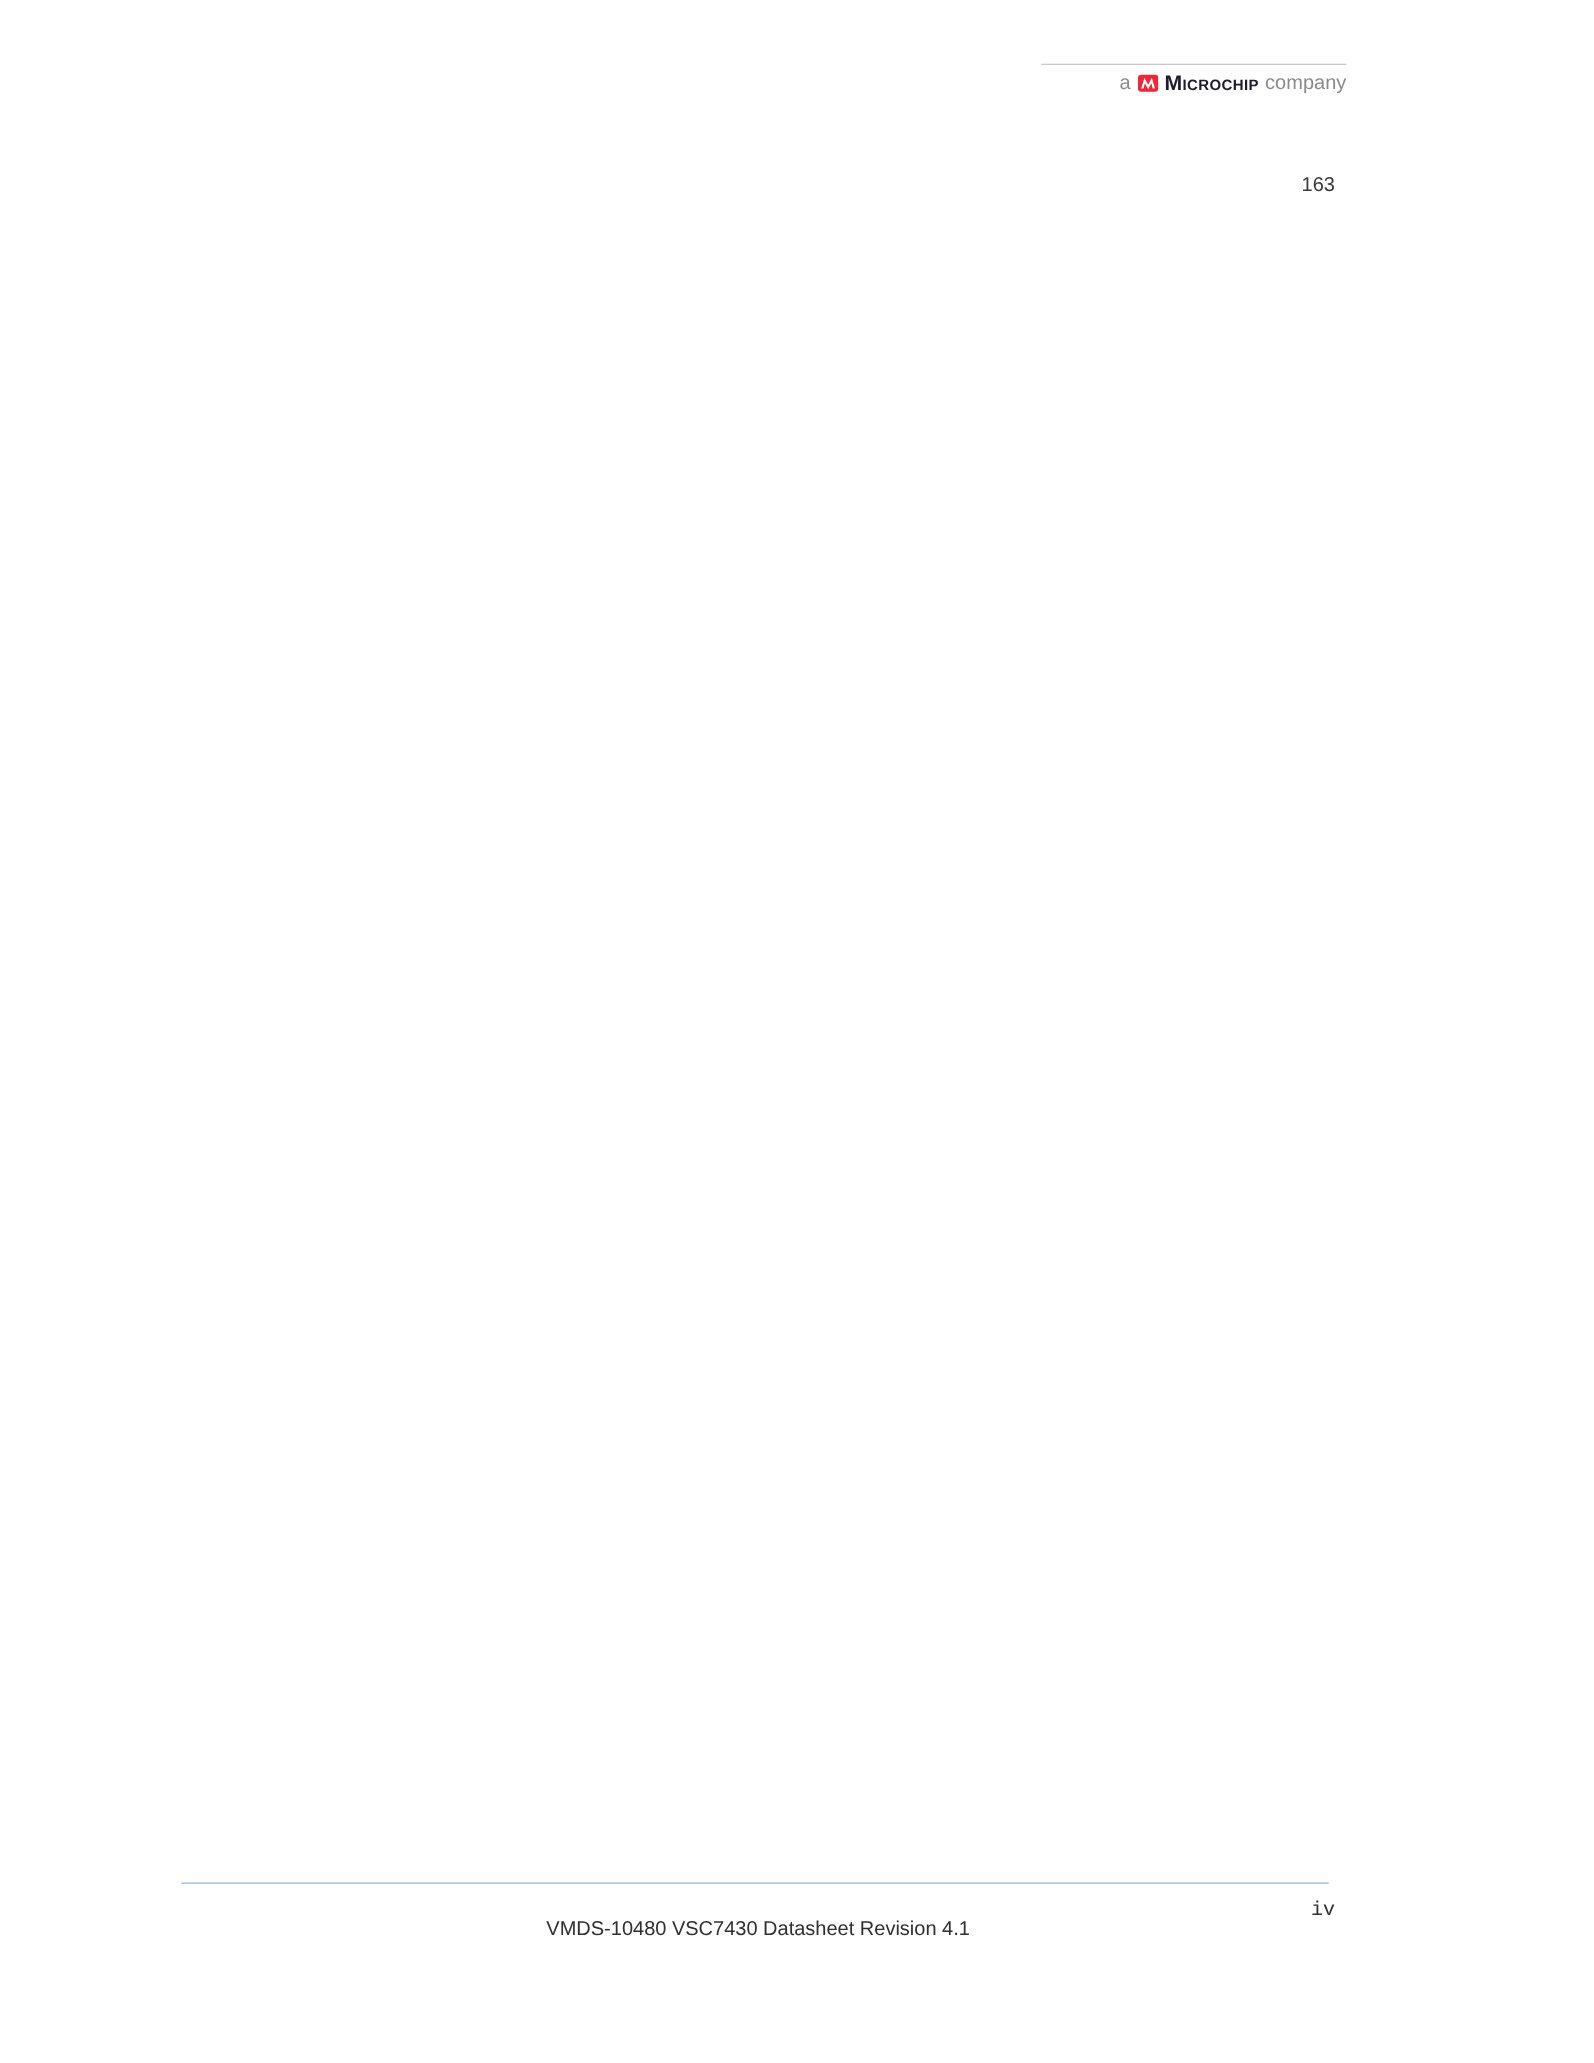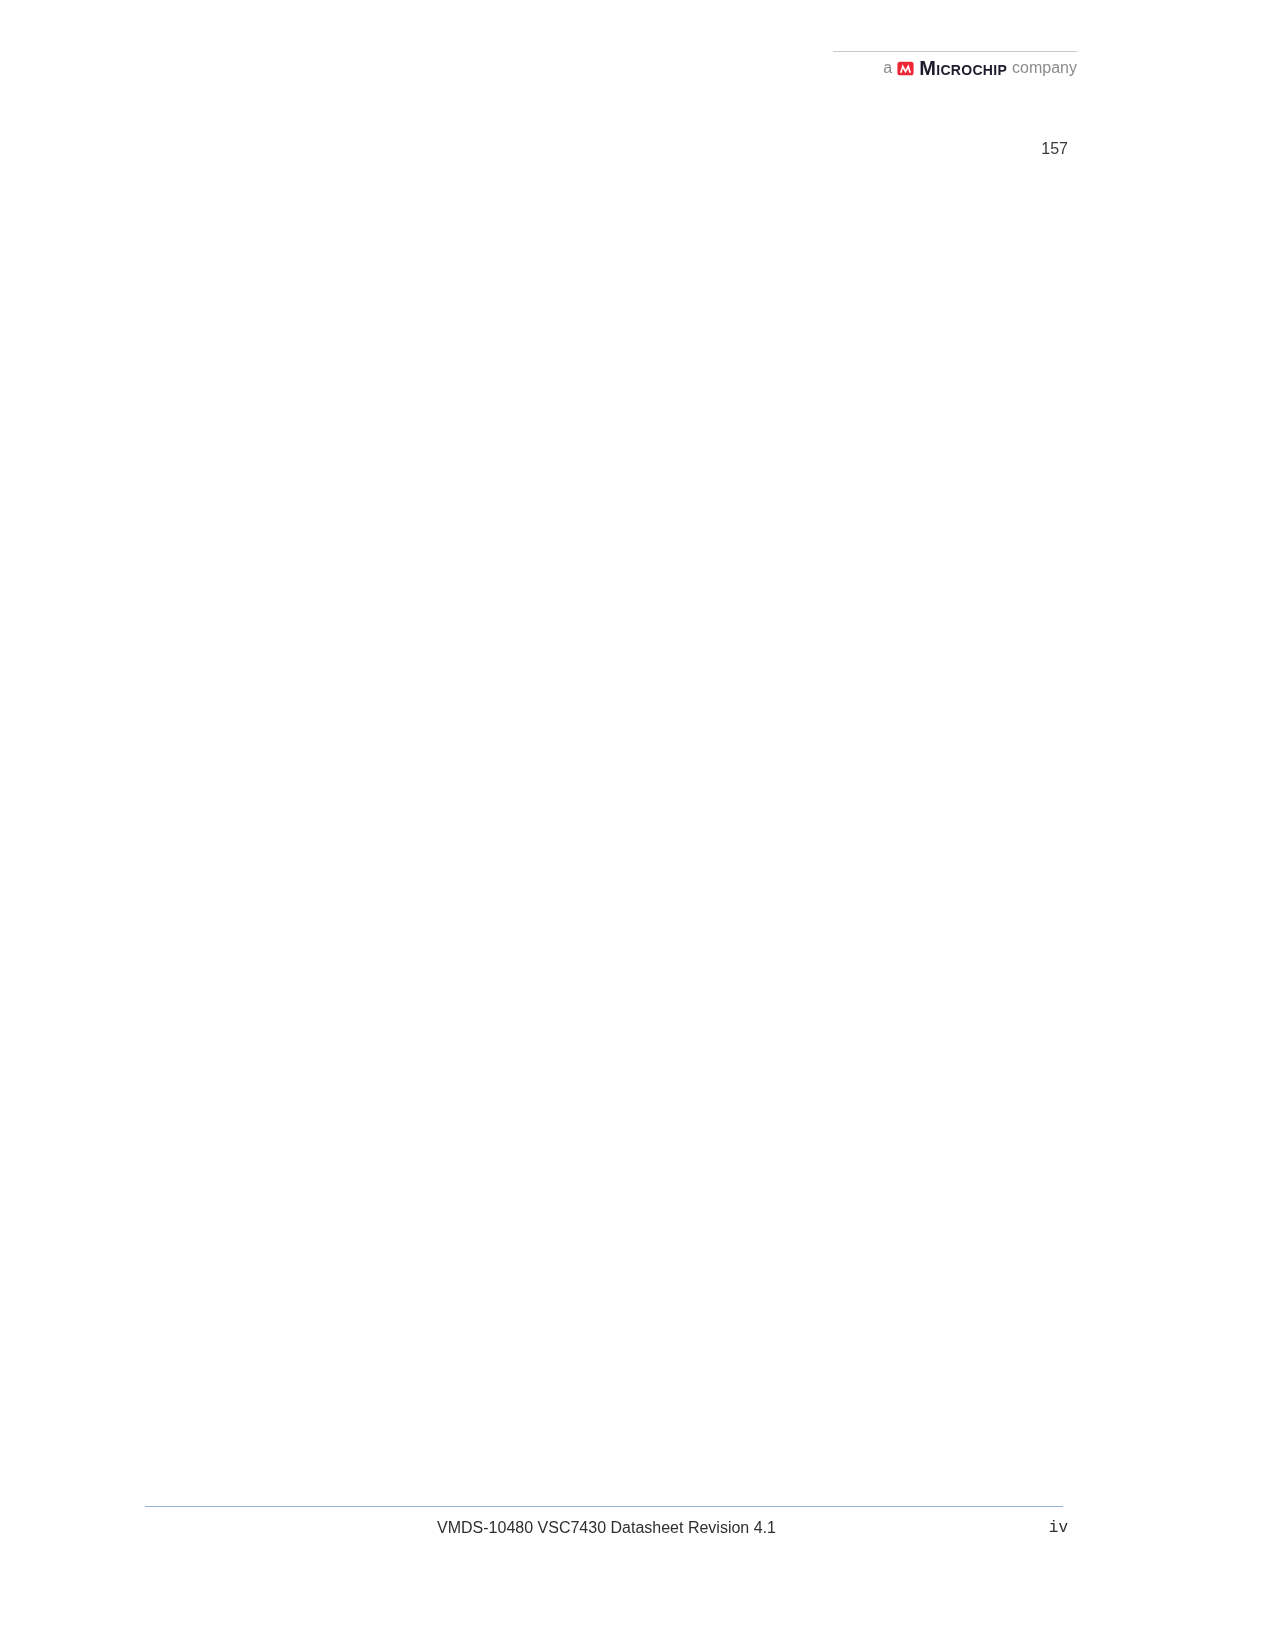"Microchip" .chip-name { font-size: 20px -> 17px }
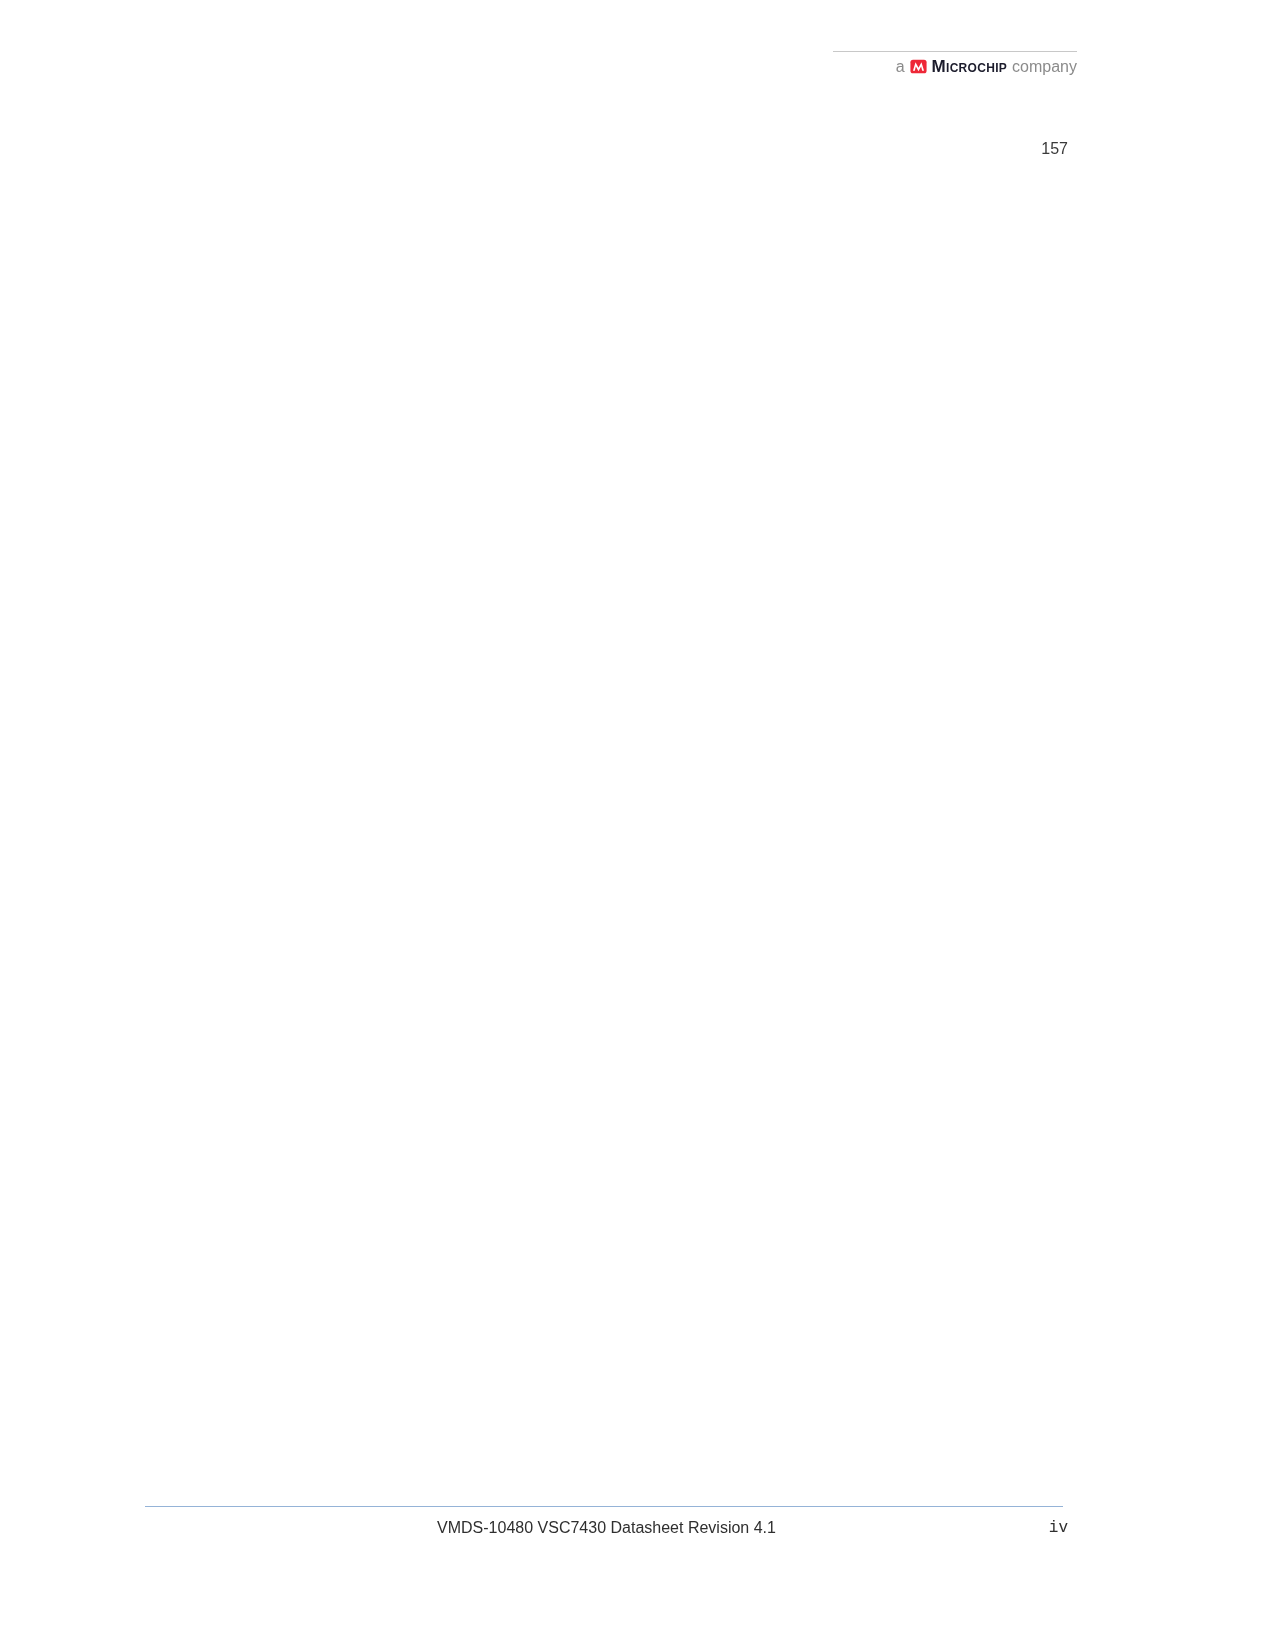"163" div.toc-row { html: none -> <div> <span>3.18.2</span> <span>VCAP IS2 Actions</span> <span></span> <span>163</span> </div> }
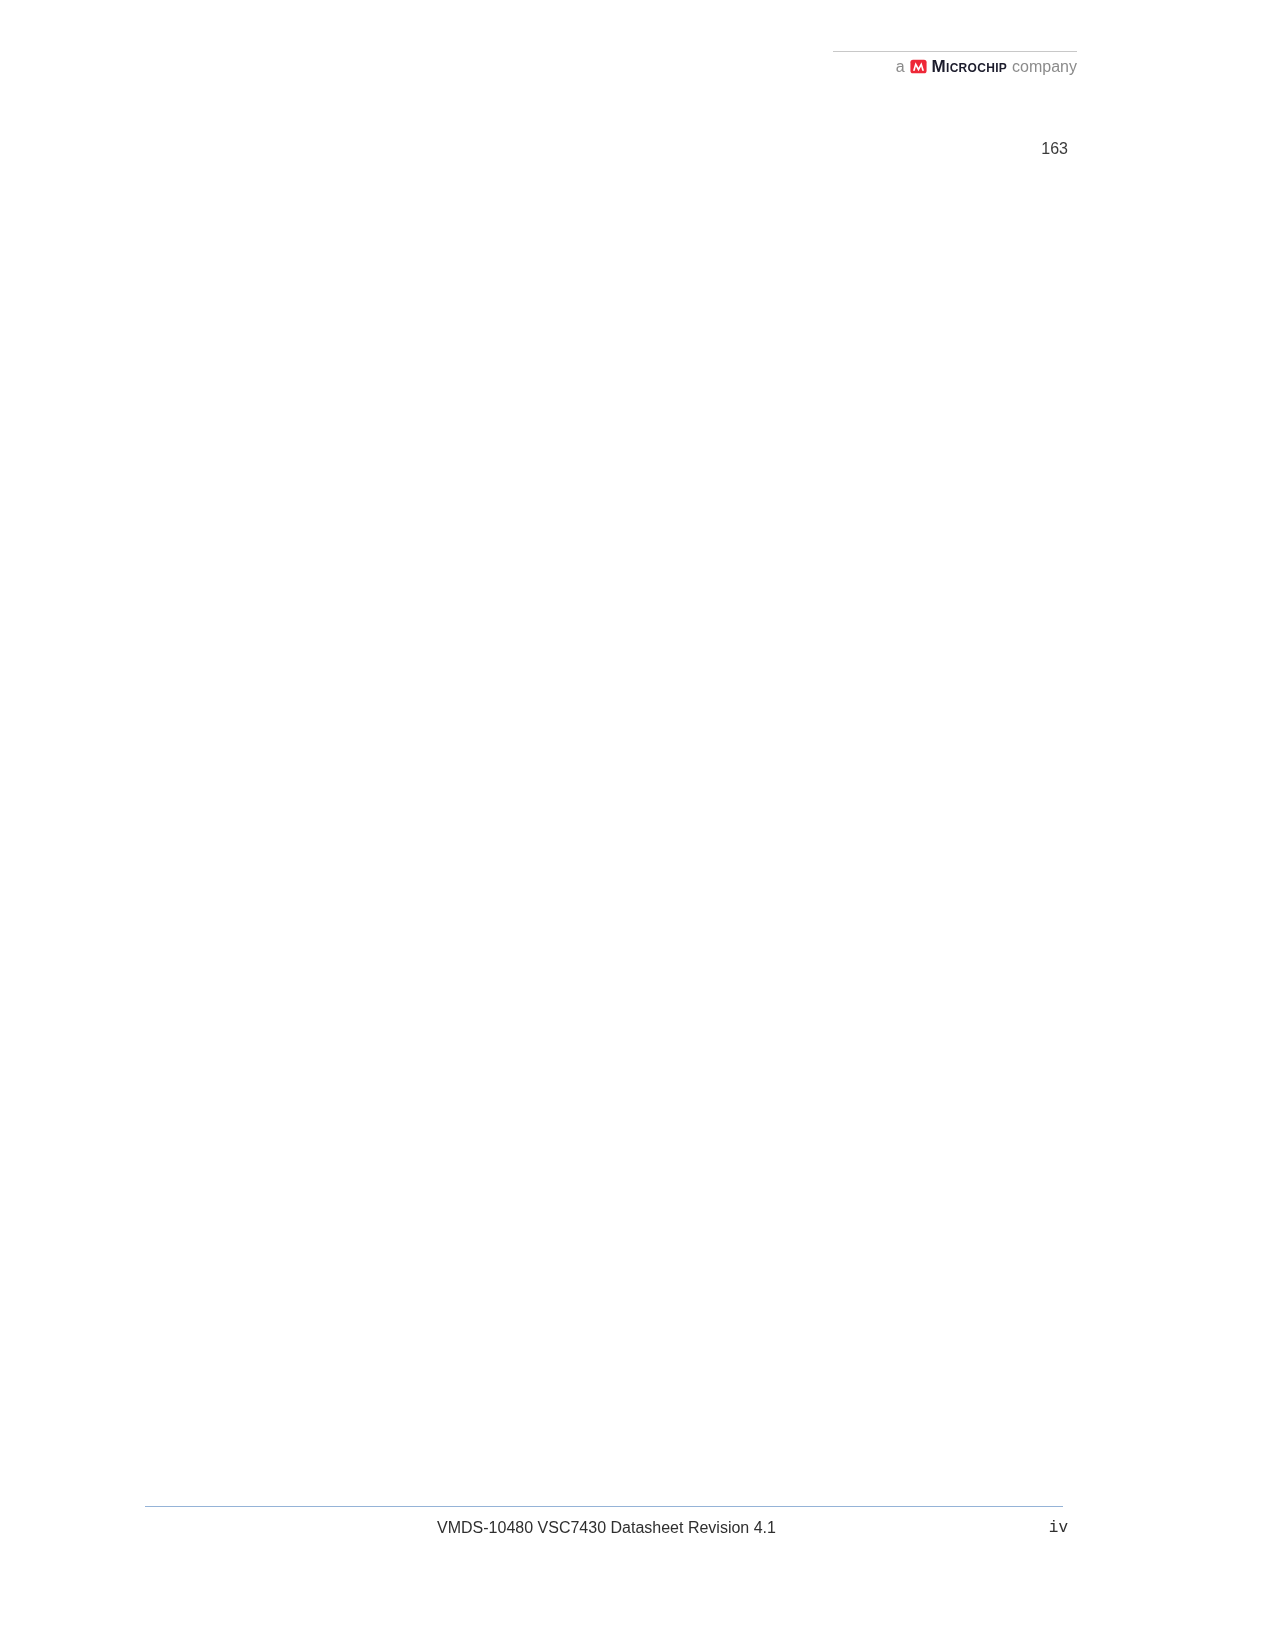"VMDS-10480 VSC7430 Datasheet Revision" .footer .doc { margin-top: none -> 16px }
